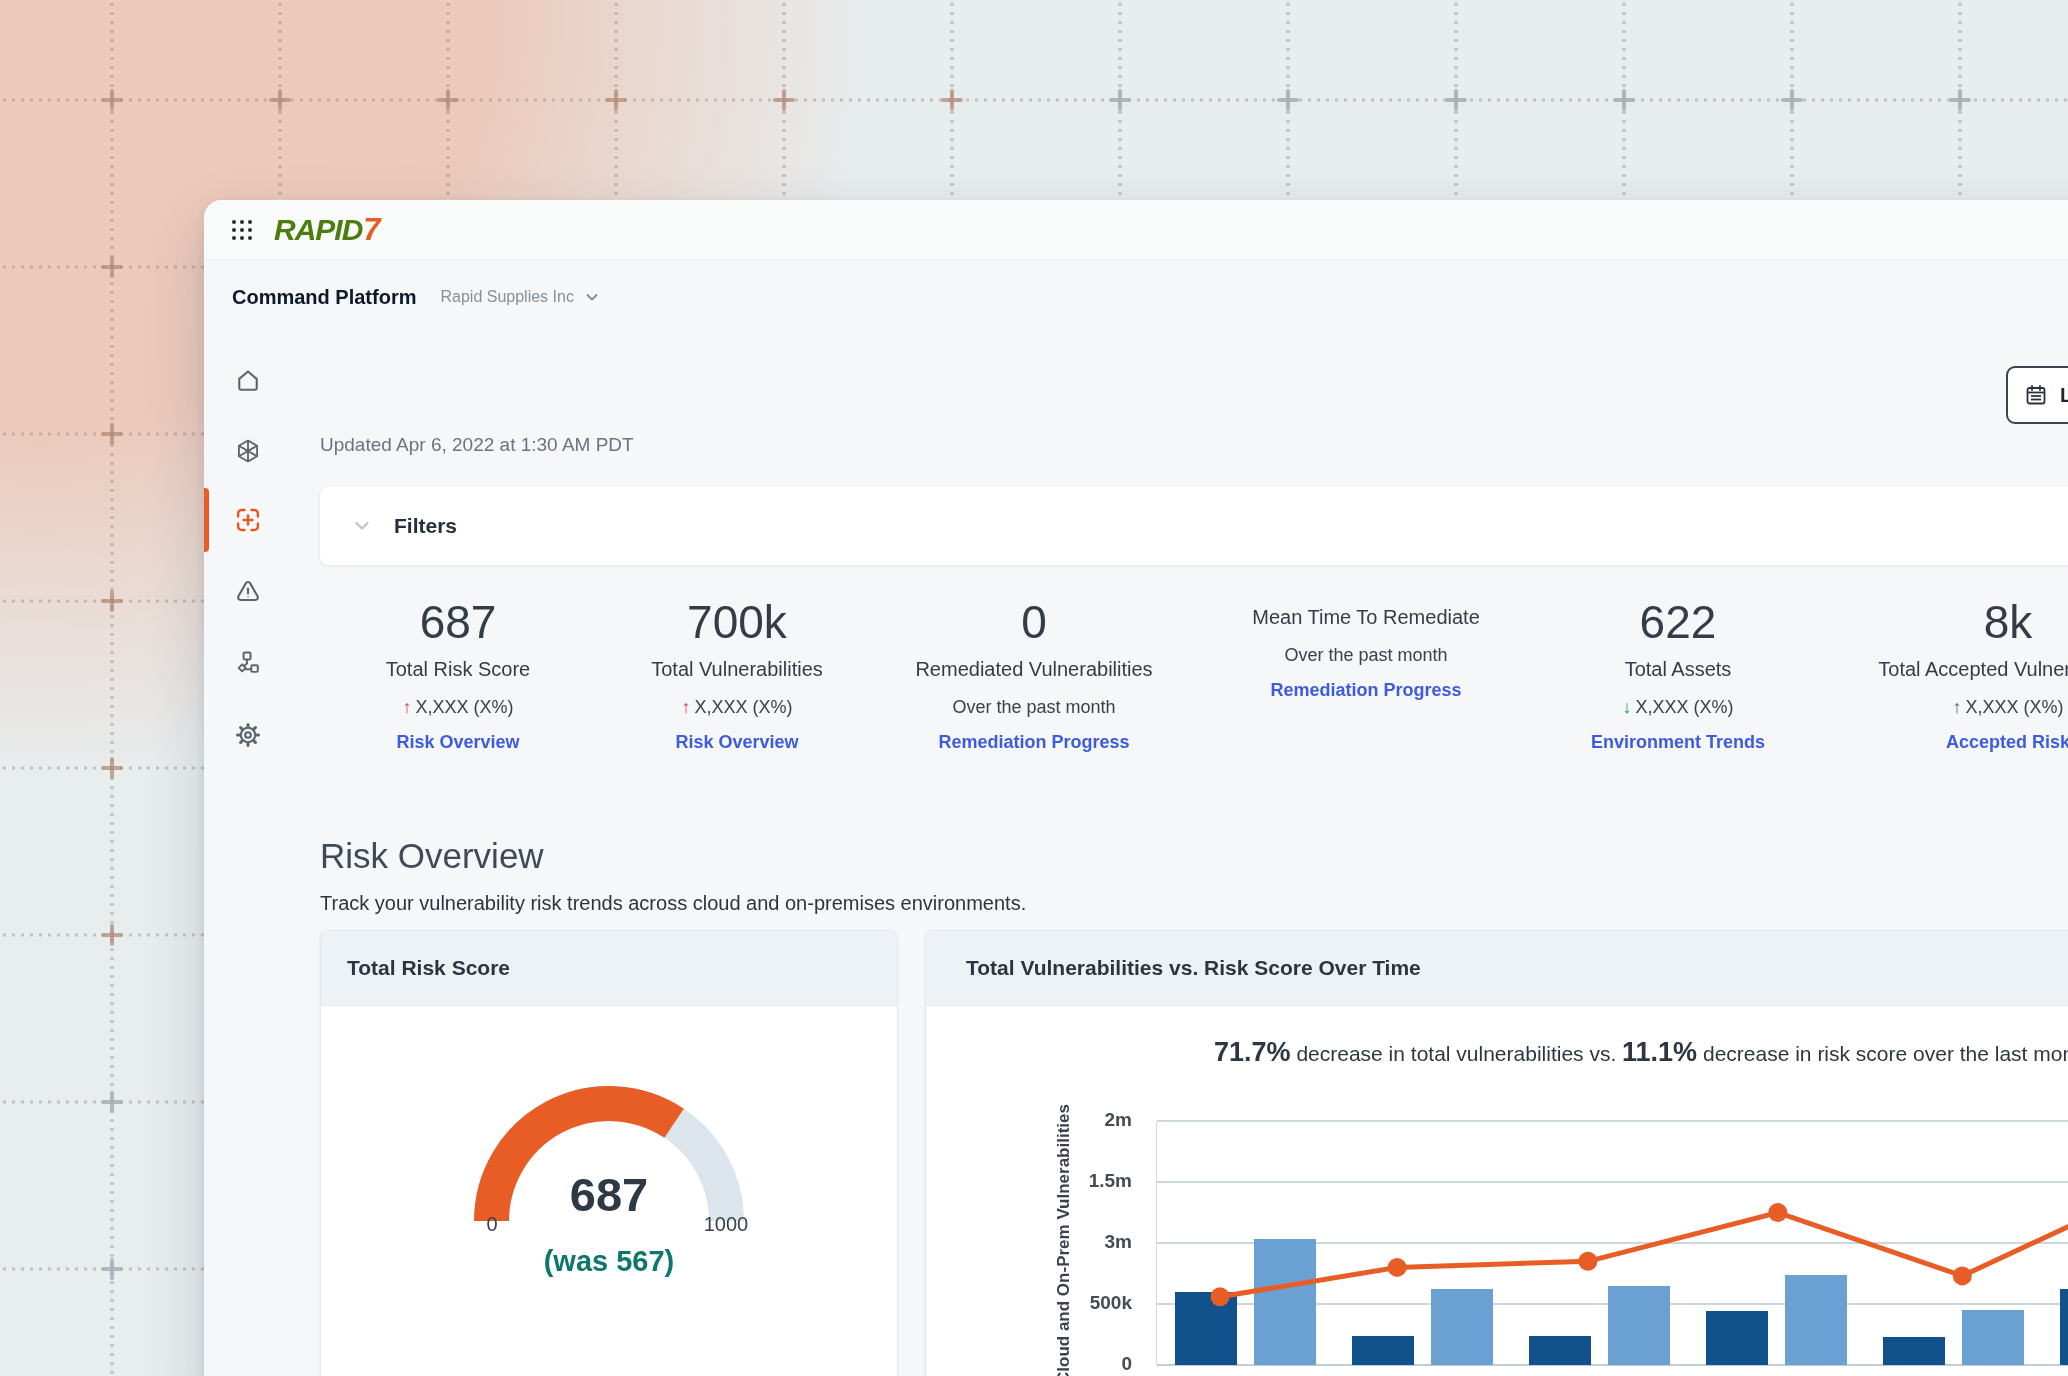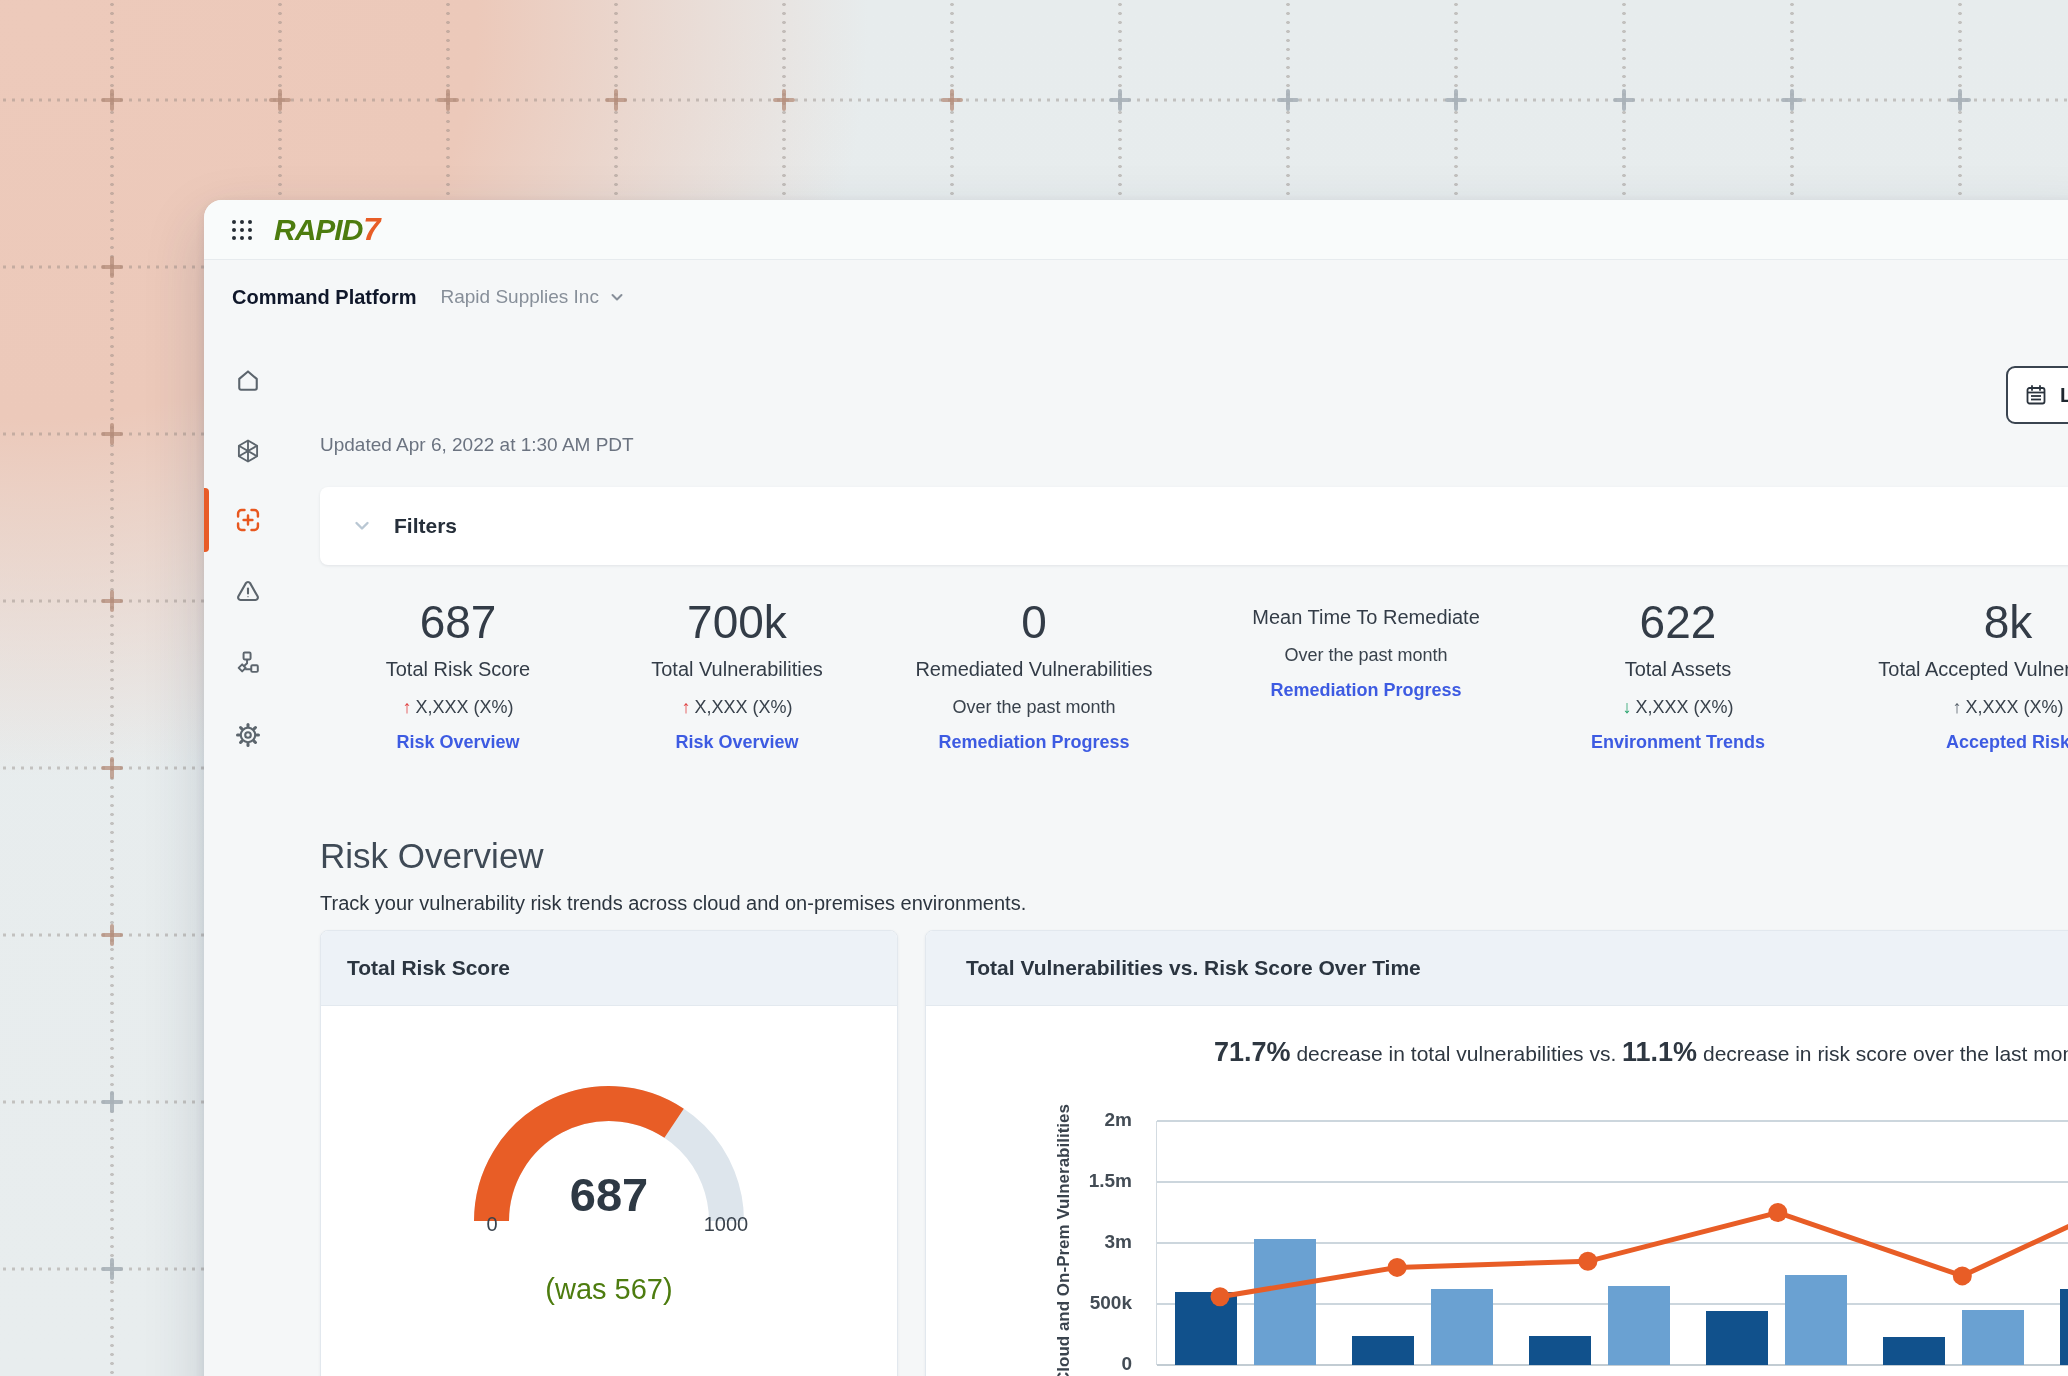"Rapid Supplies Inc" .context-org { font-size: 19px -> 16px }
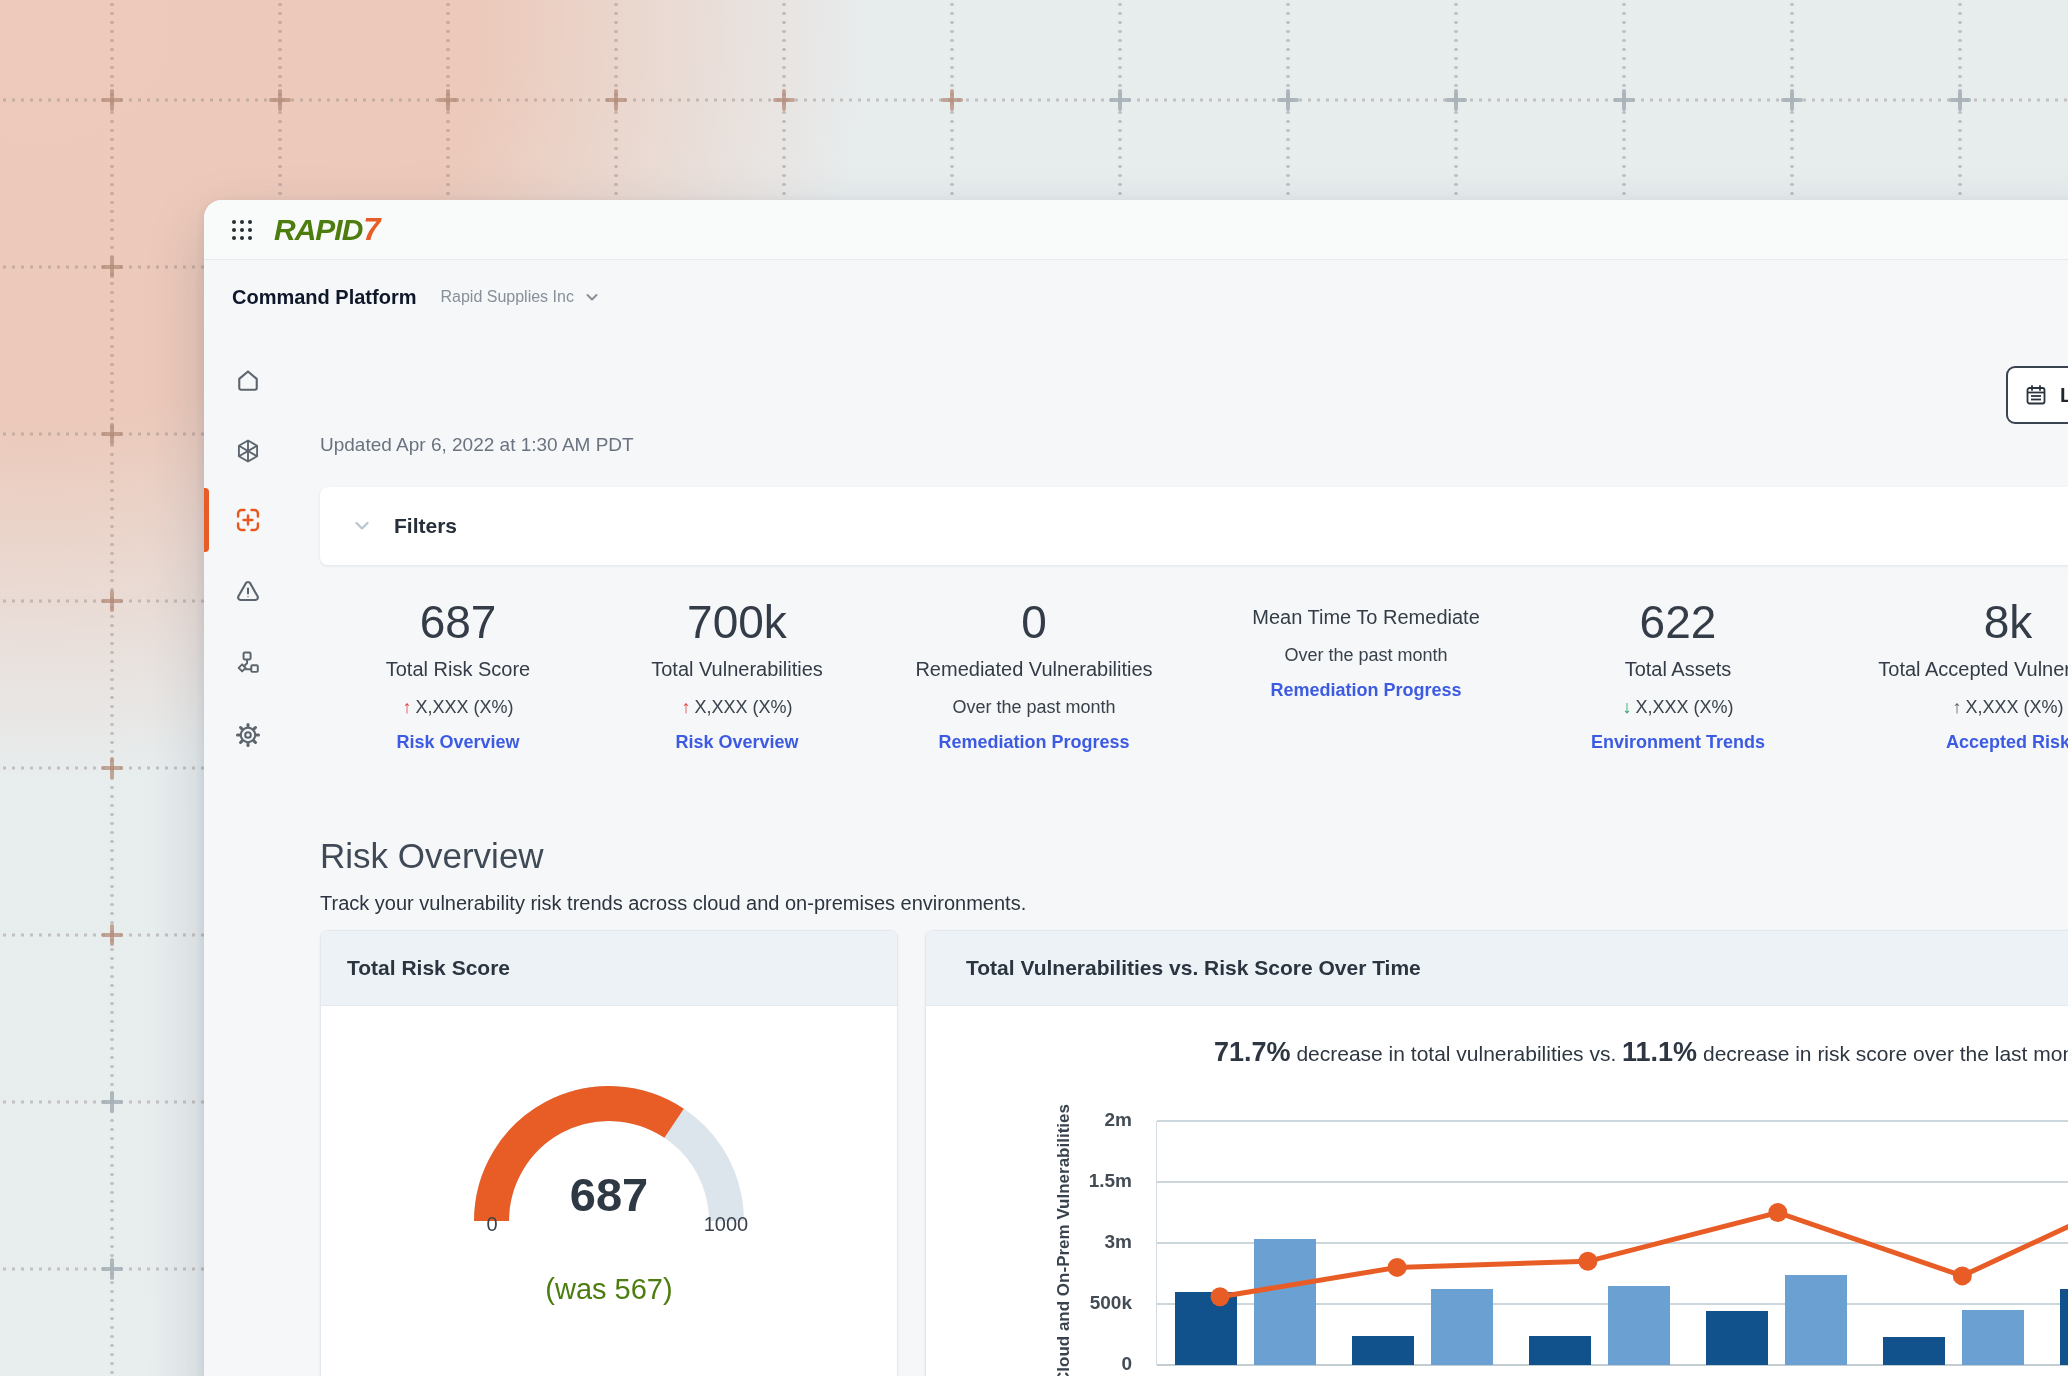"(was 567)" .gauge-was { color: #4d7c0f -> #0f766e; font-weight: 400 -> 700; top: 342px -> 314px }
